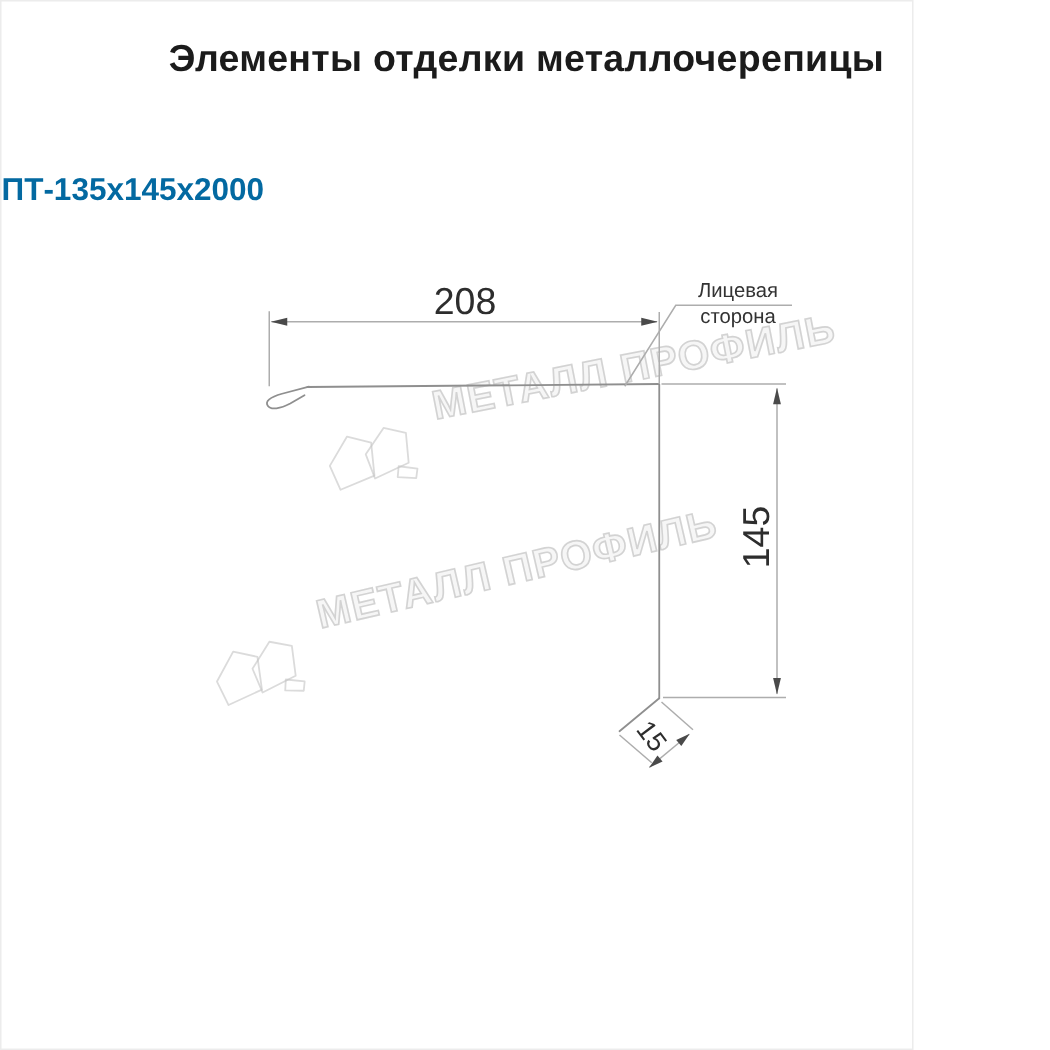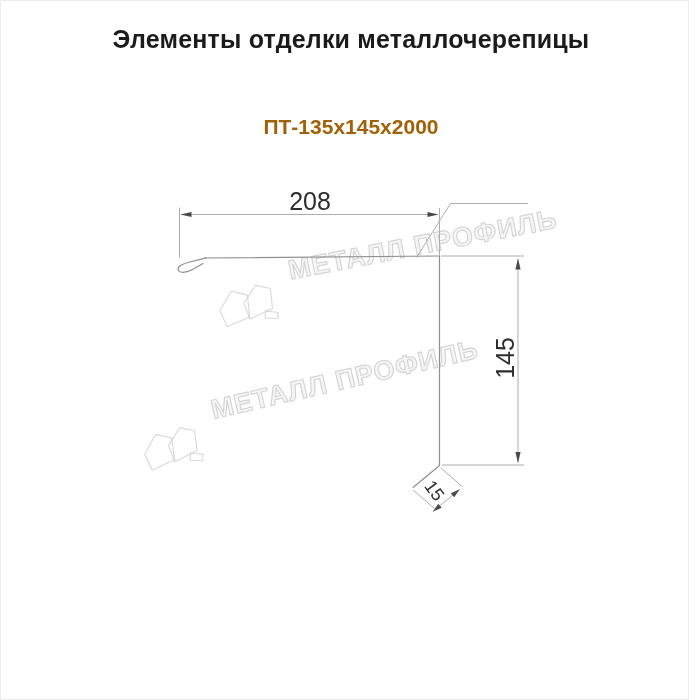"Элементы отделки металлочерепицы" .canvas { width: 689px -> 609px }
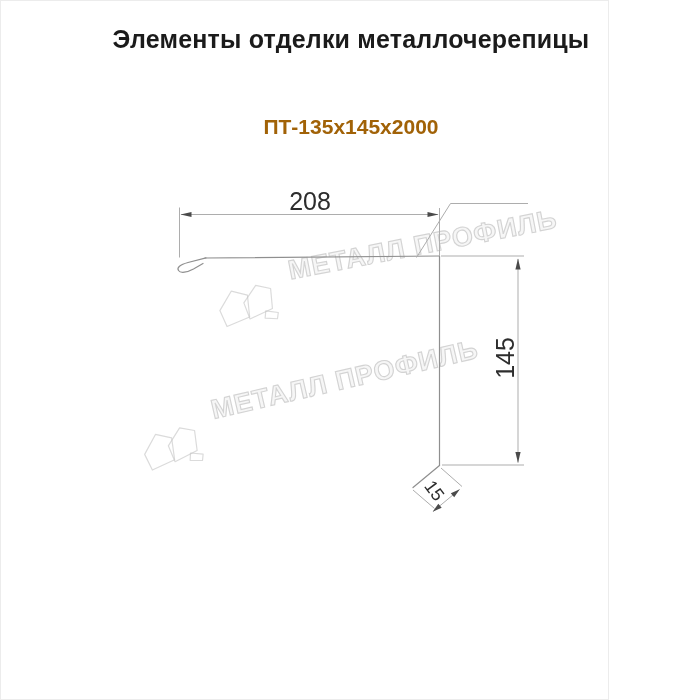"ПТ-135х145х2000" .product-code { color: #a16207 -> #0369a1; text-align: center -> left }
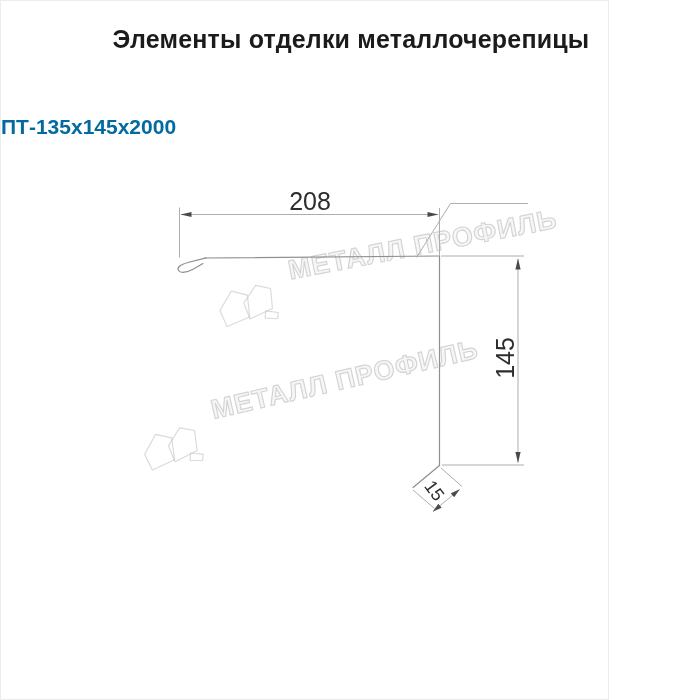"Лицевая" div.face-label { html: none -> <div> <div>Лицевая</div> <div>сторона</div> </div> }
